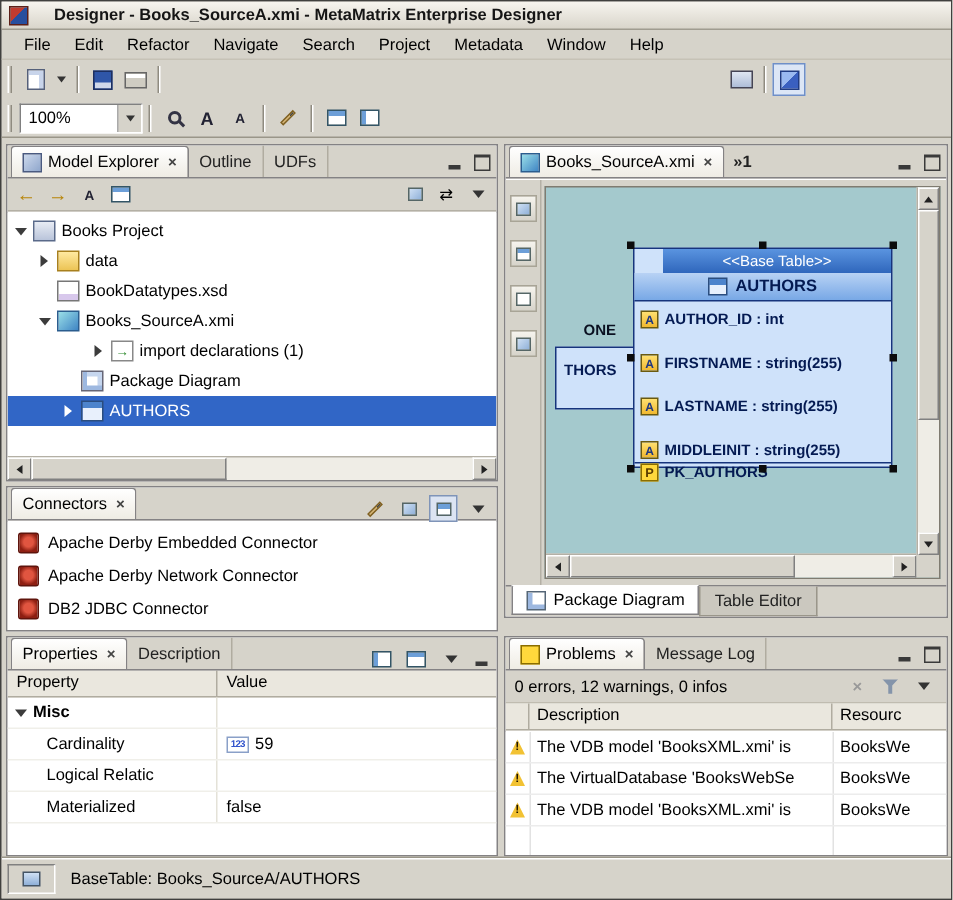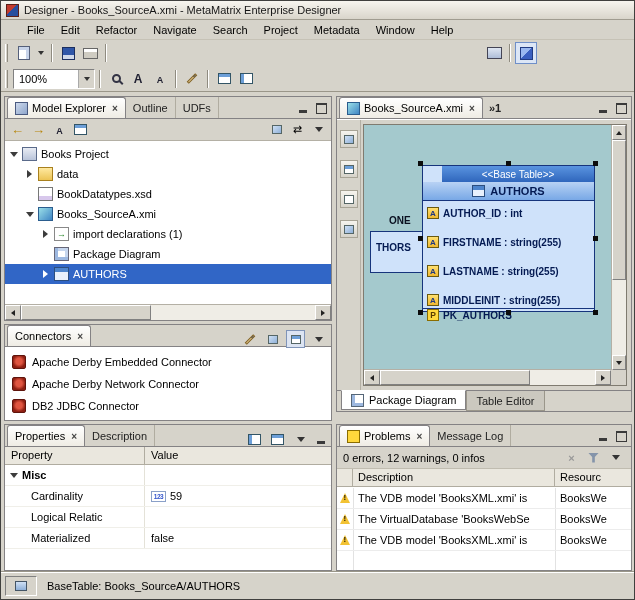"Designer - Books_SourceA.xmi -" #title-text { font-weight: normal -> bold; margin-left: none -> 12px }
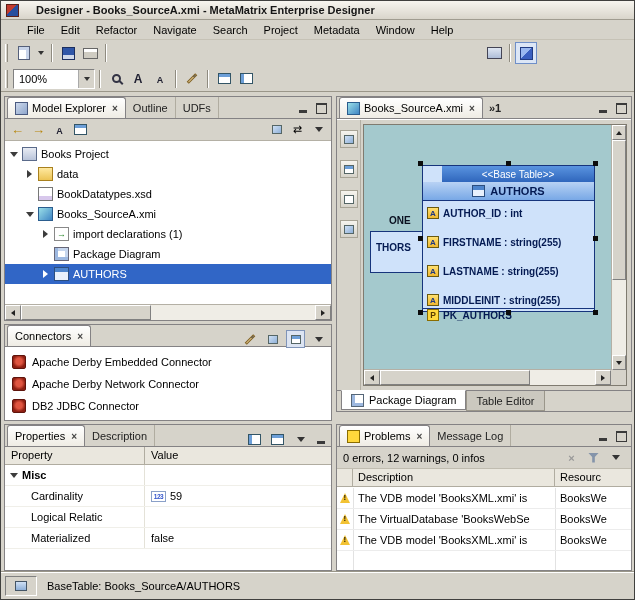"File" #menubar { padding: 0 18px -> 0 7px }
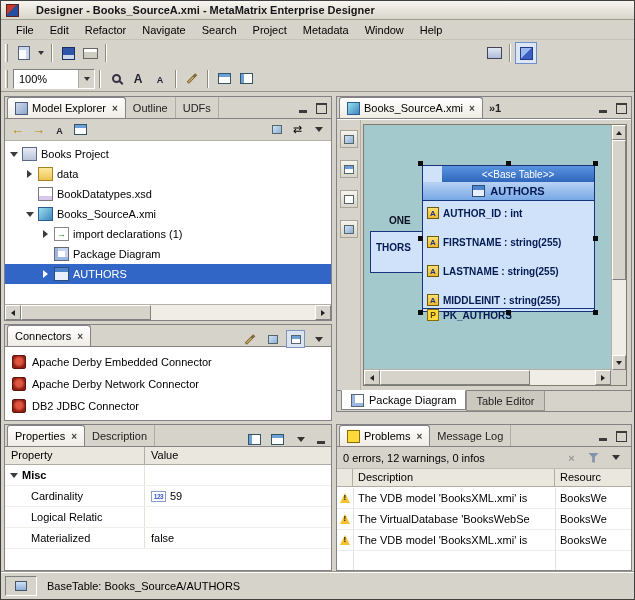"import declarations (1)" div.trow { padding-left: 36px -> 56px }
